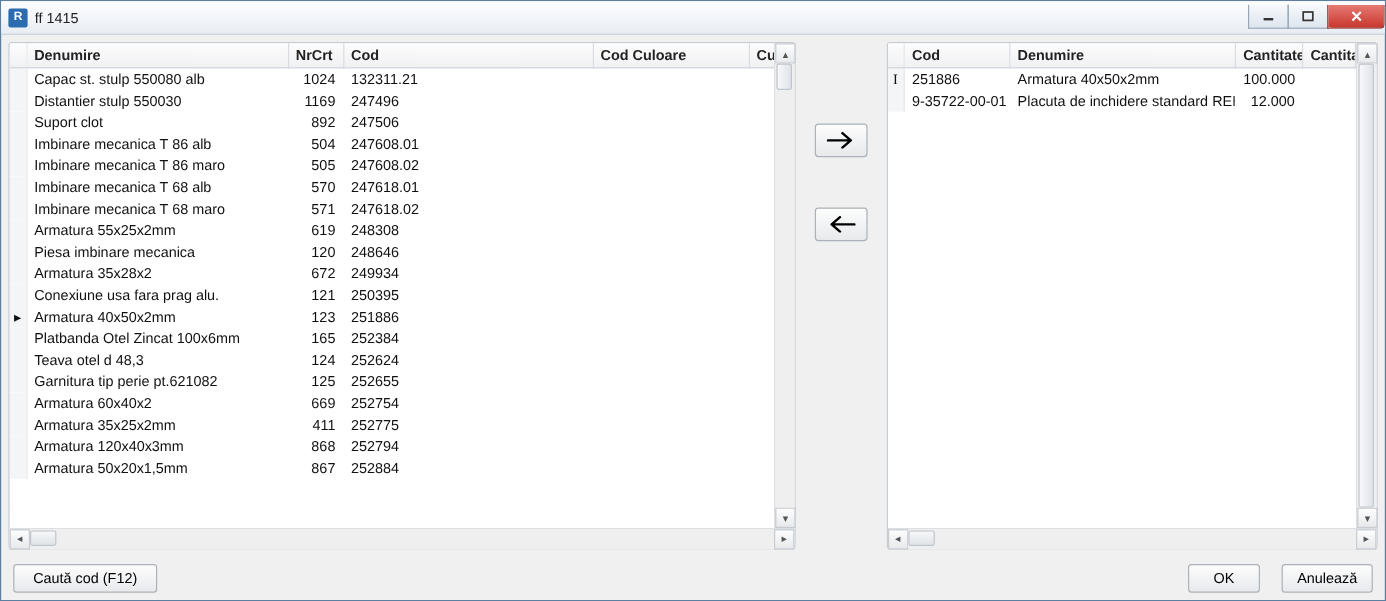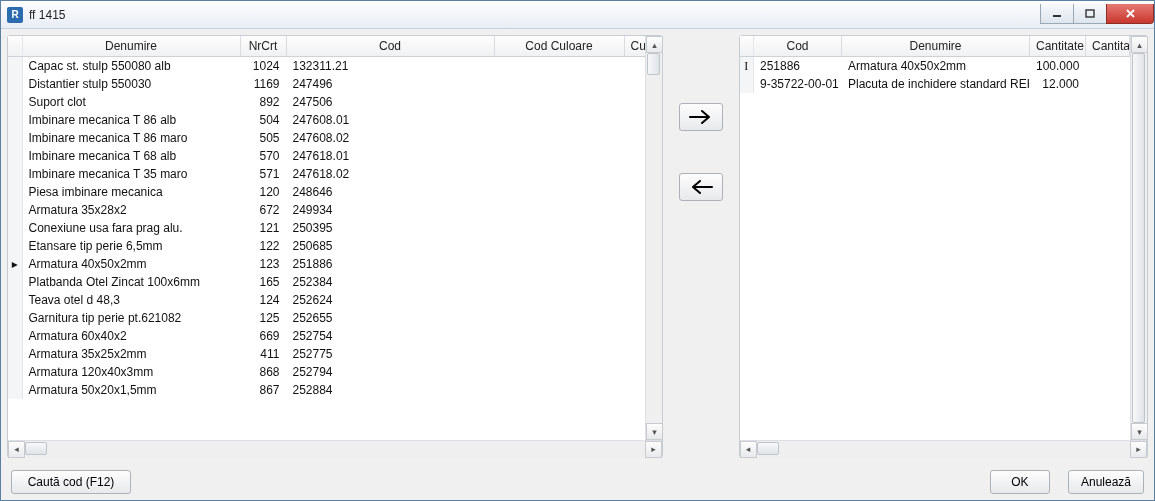"Denumire" table.grid th { font-weight: normal -> bold; text-align: center -> left }
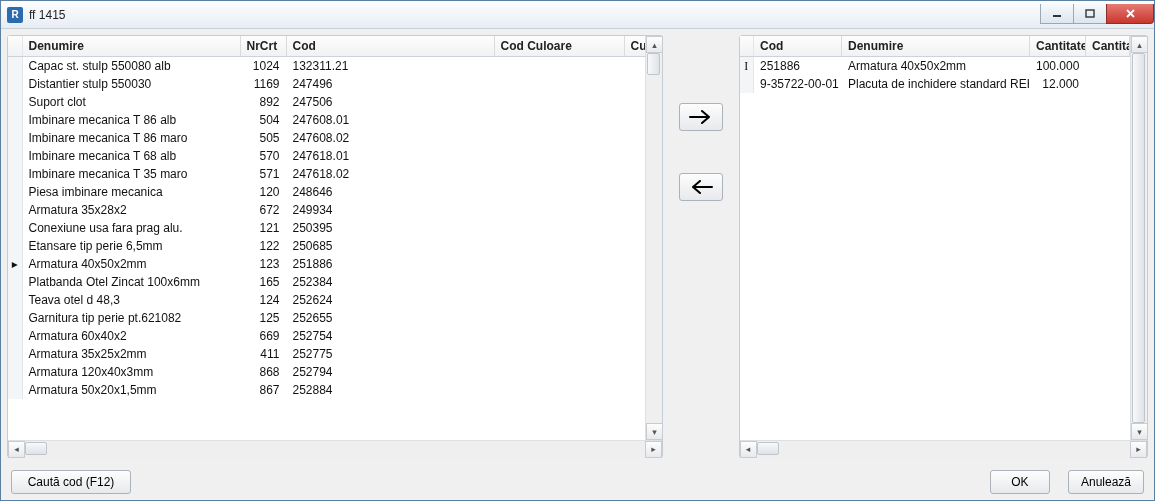"Imbinare mecanica T 35 maro" td { text: 35 -> 68 }
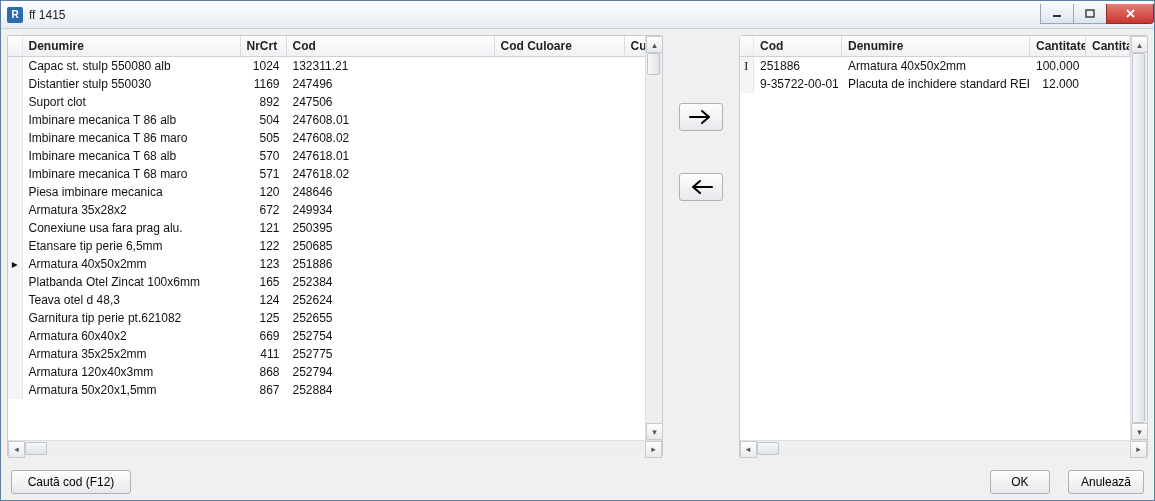"Armatura 55x25x2mm" tr { html: none -> <tr> <td></td> <td>Armatura 55x25x2mm</td> <td>619</td> <td>248308</td> <td></td> <td></td> </tr> }
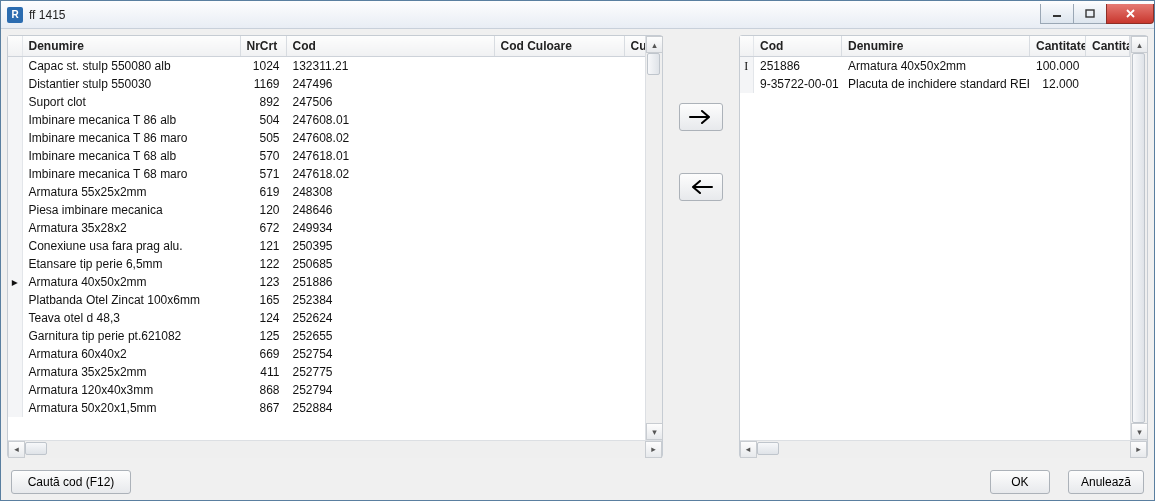"Etansare tip perie 6,5mm" tr { html: <tr> <td></td> <td>Etansare tip perie 6,5mm</td> <td>122</td> <td>250685</td> <td></td> <td></td> </tr> -> none }
